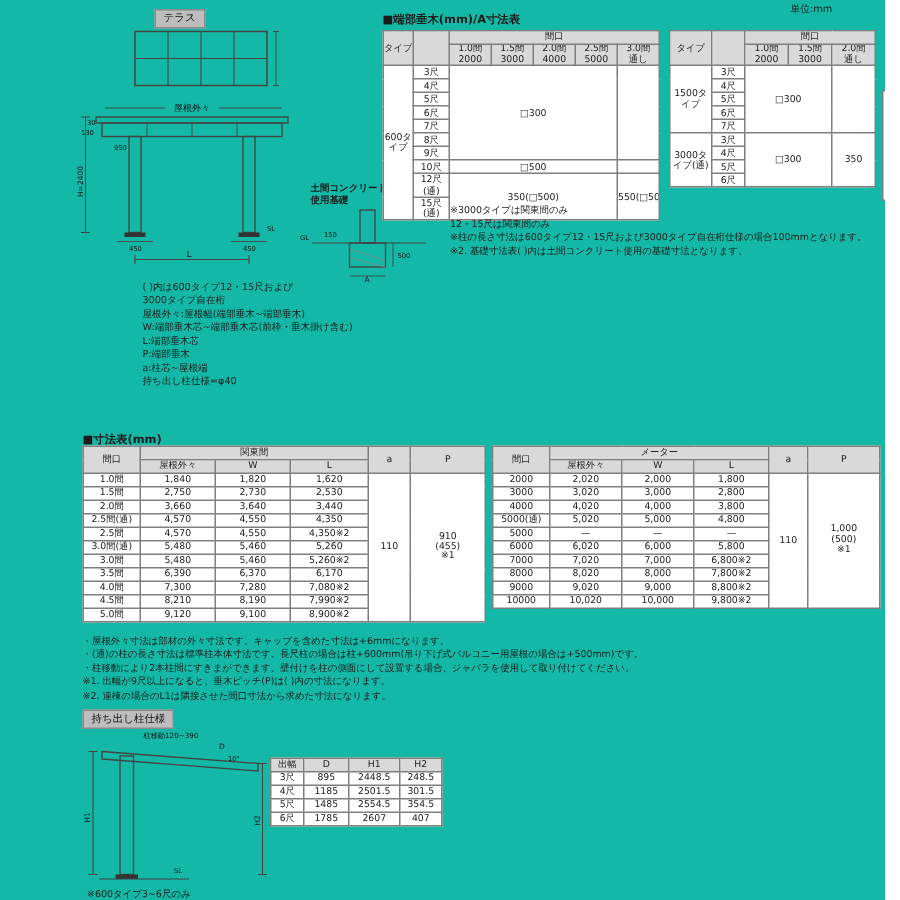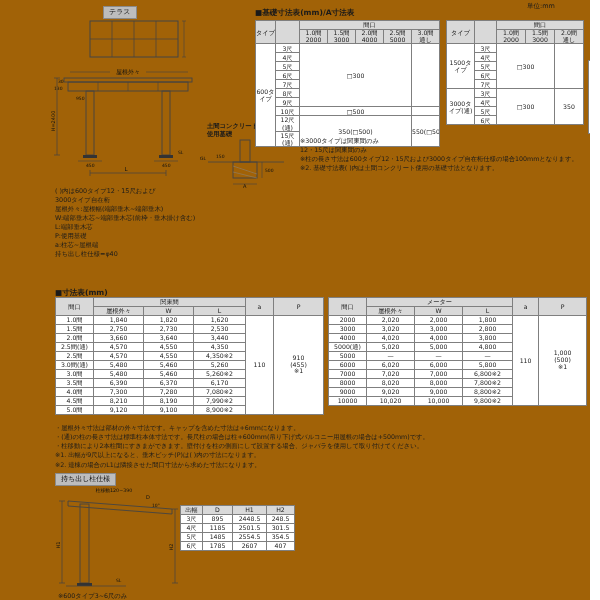"単位:mm" .page { background: #a16207 -> #14b8a6 }
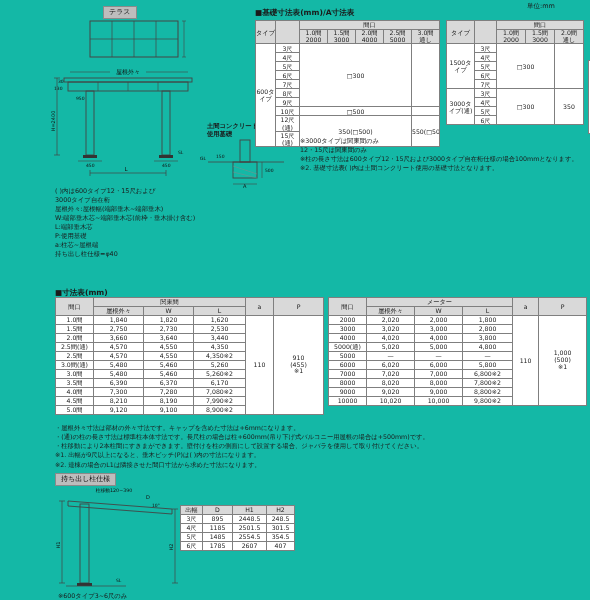"■基礎寸法表(mm)/A寸法表" div.abs { text: 基礎寸法表 -> 端部垂木 }
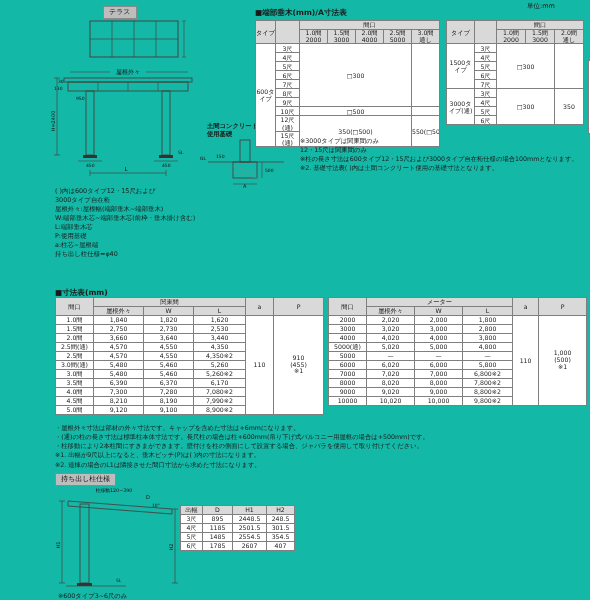"( )内は600タイプ12・15尺および" .legend div { margin-left: none -> 40px }
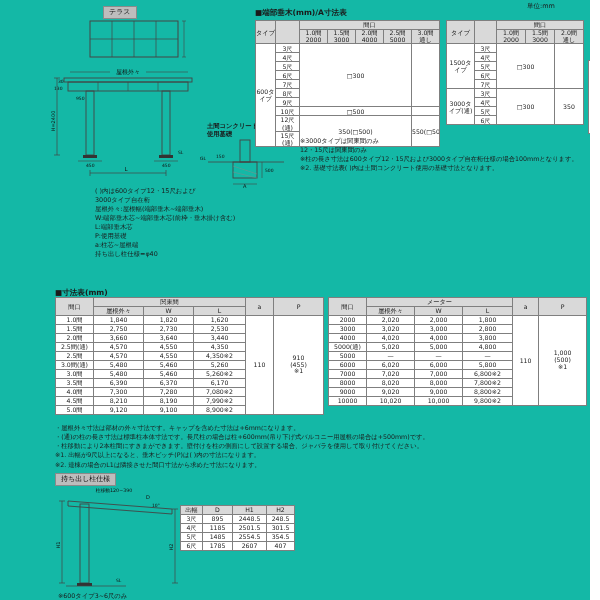"P:使用基礎" div { text: P:使用基礎 -> P:端部垂木 }
